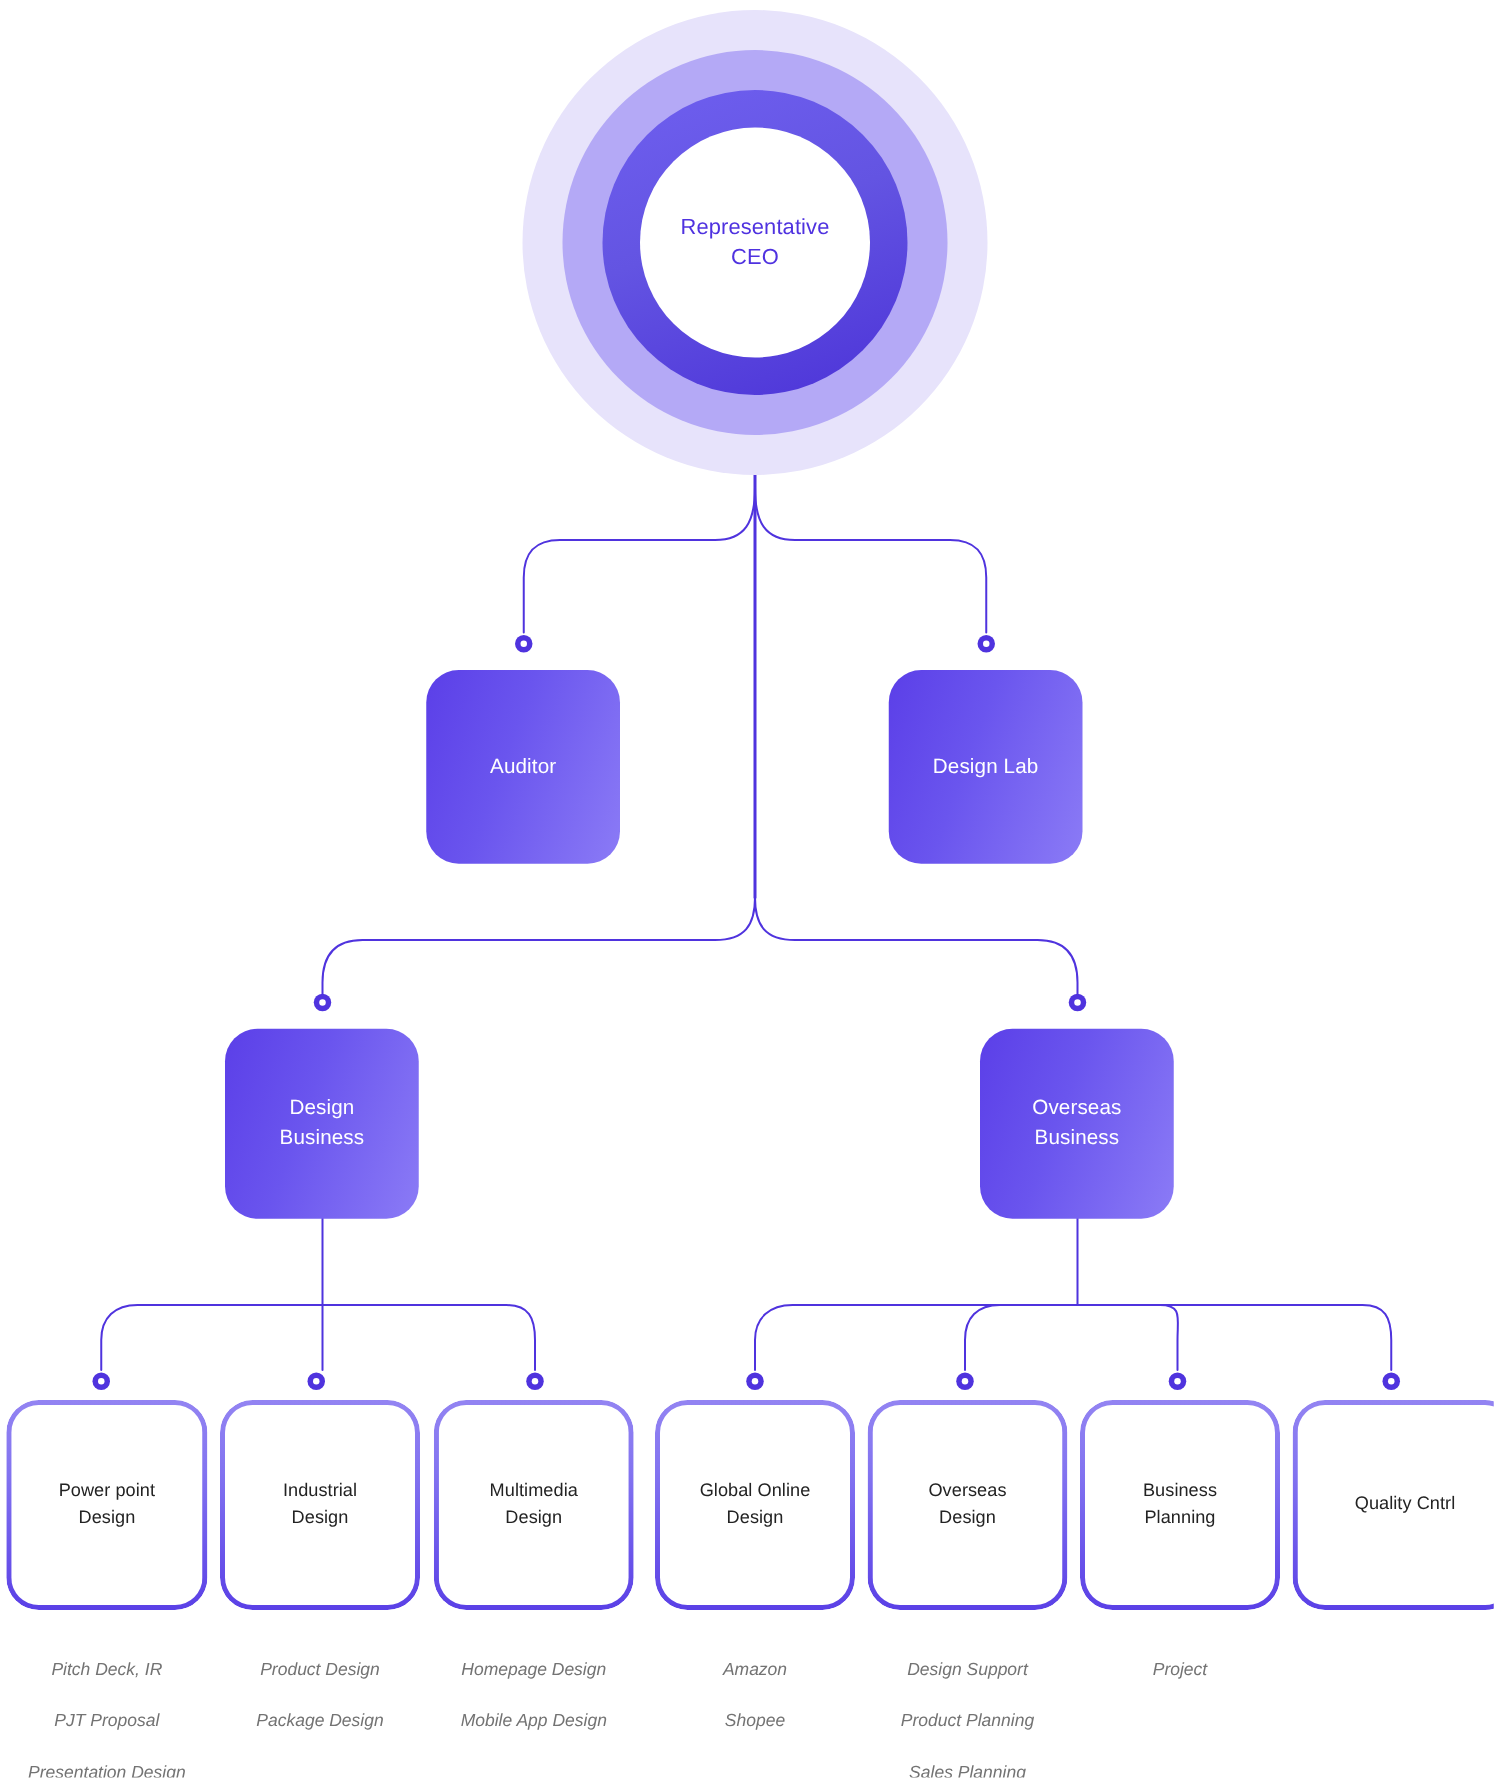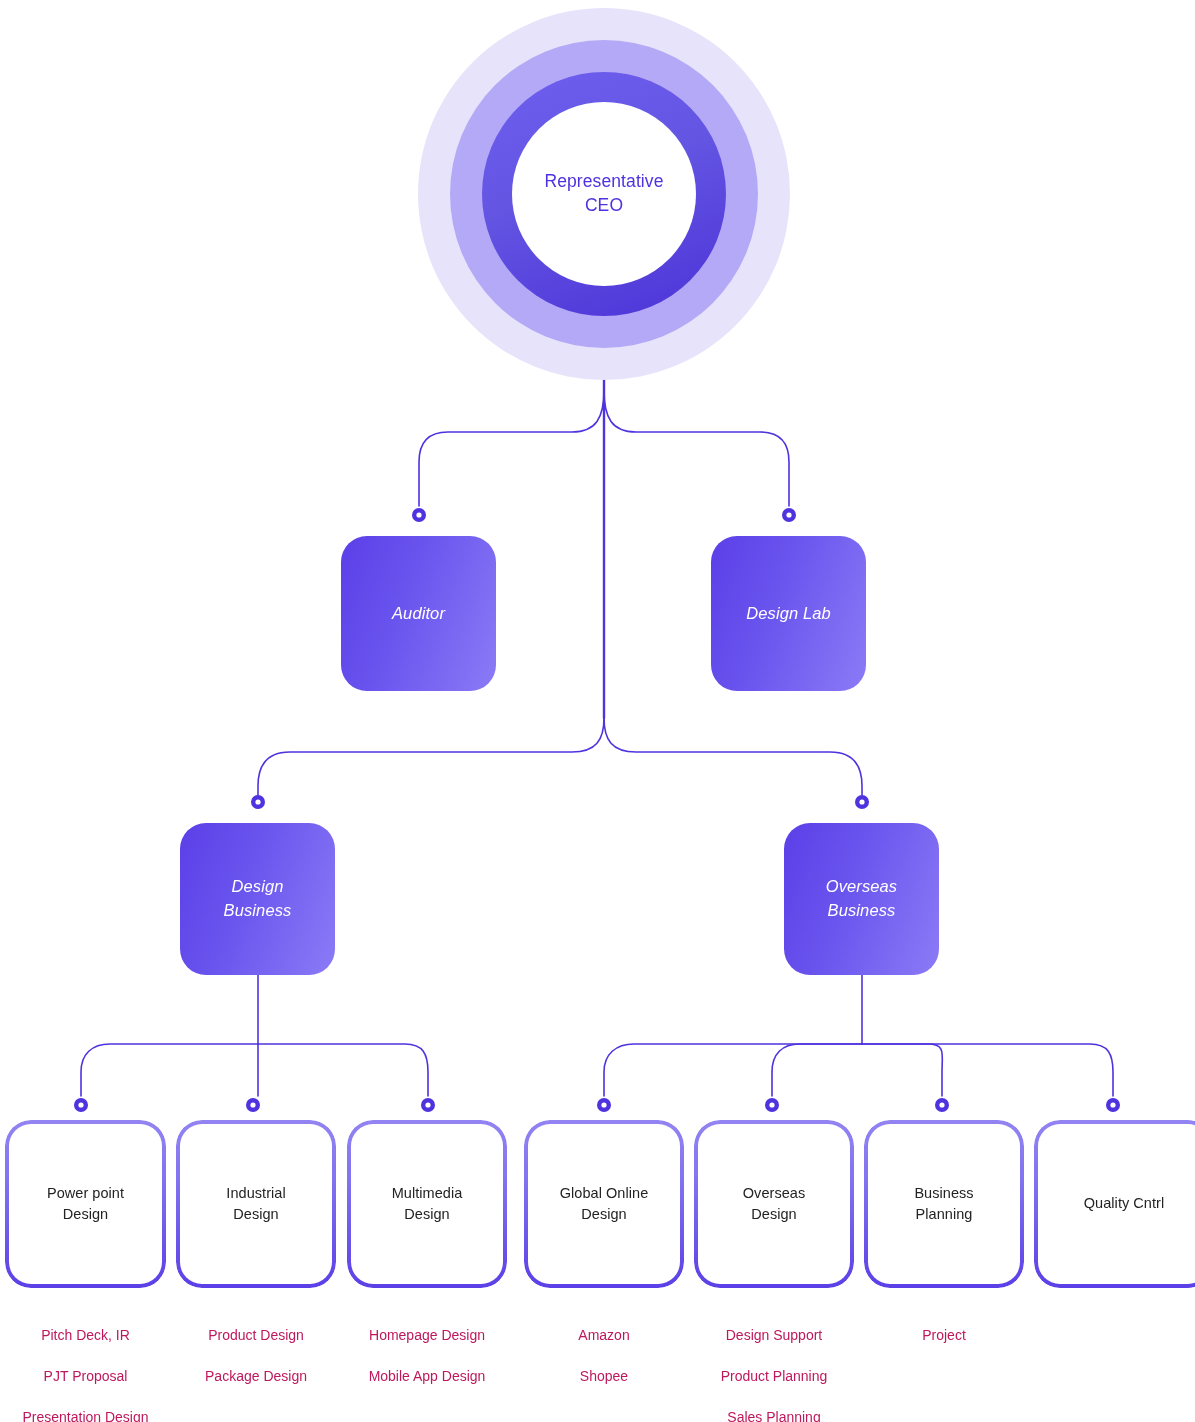"Auditor" .node-box { font-style: italic -> none }
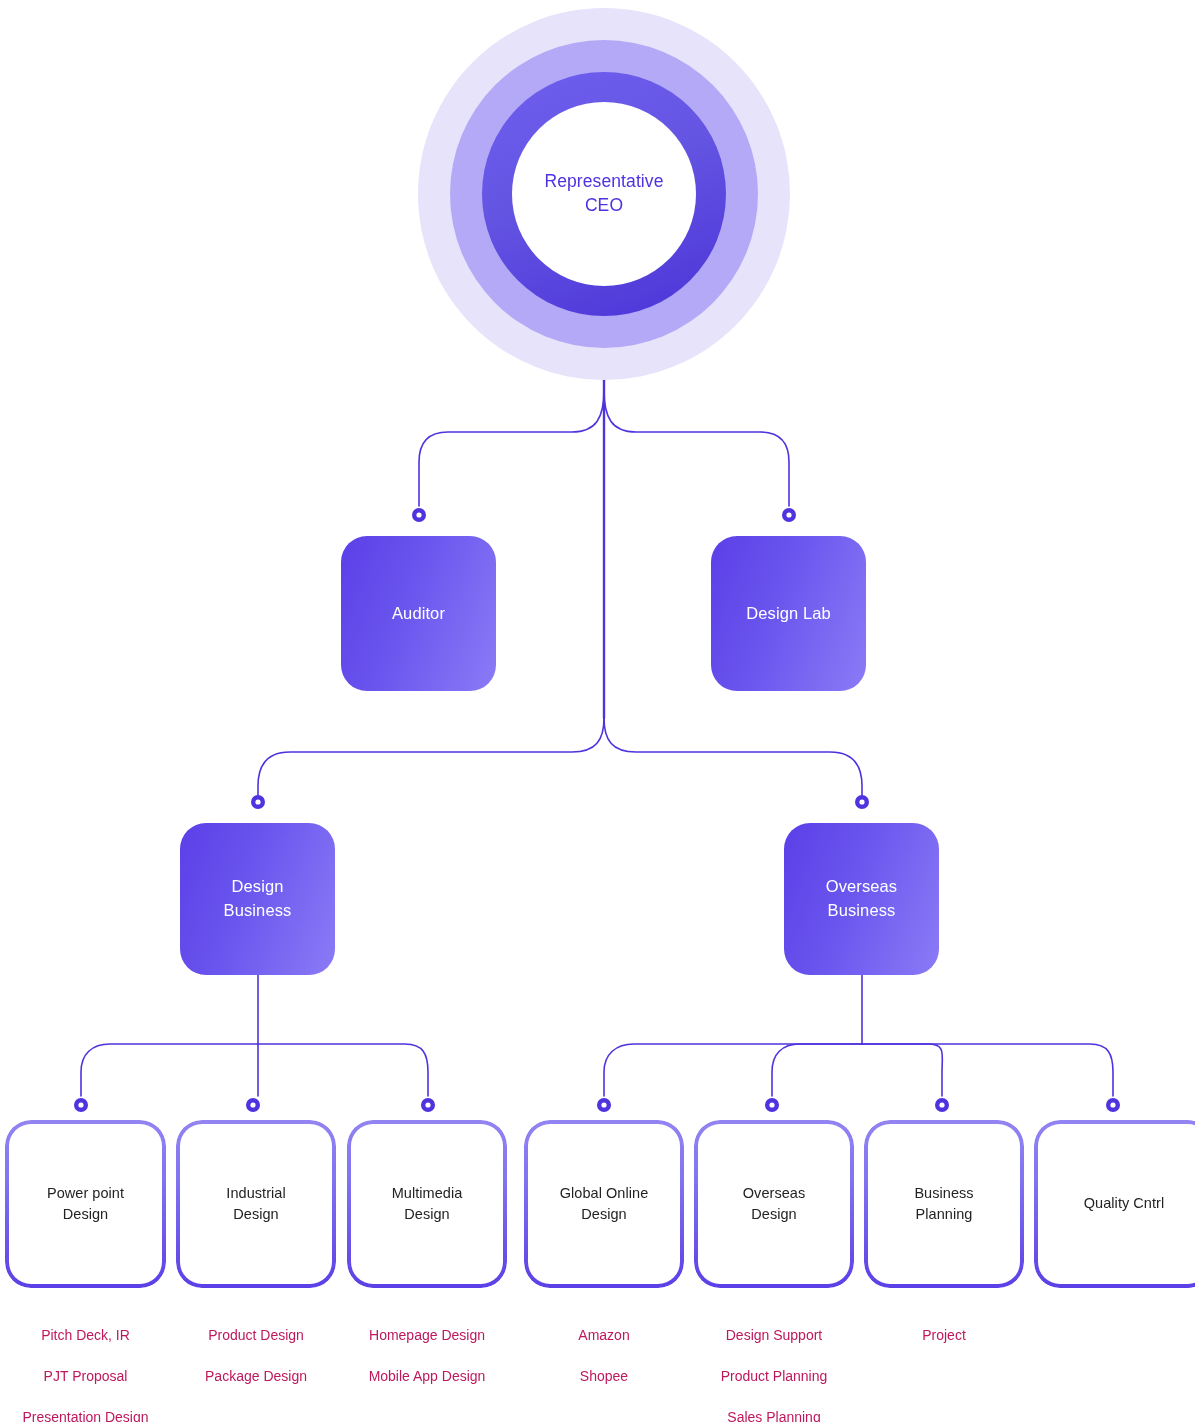"Pitch Deck, IR" .caption-line { color: #be185d -> #737373; font-style: none -> italic }
